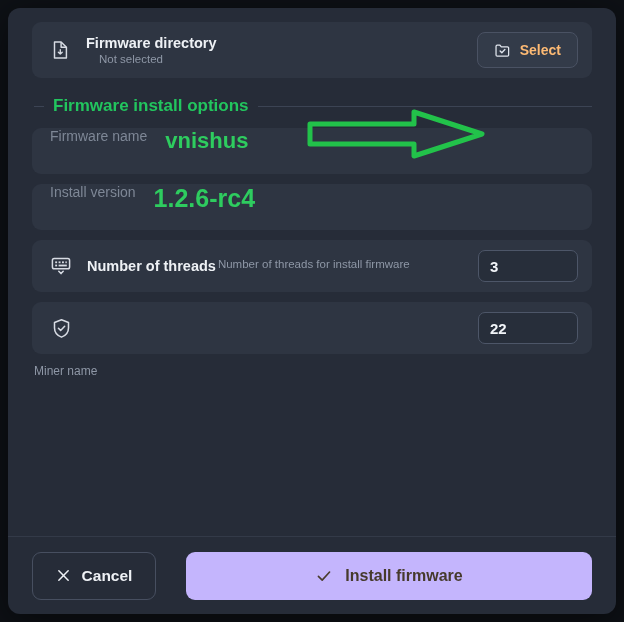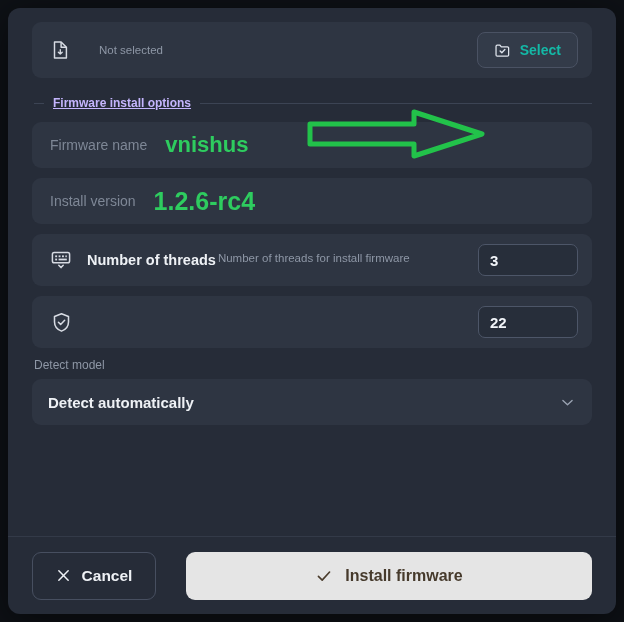"Firmware directory" span.dir-title { html: none -> <span>Firmware directory</span> }
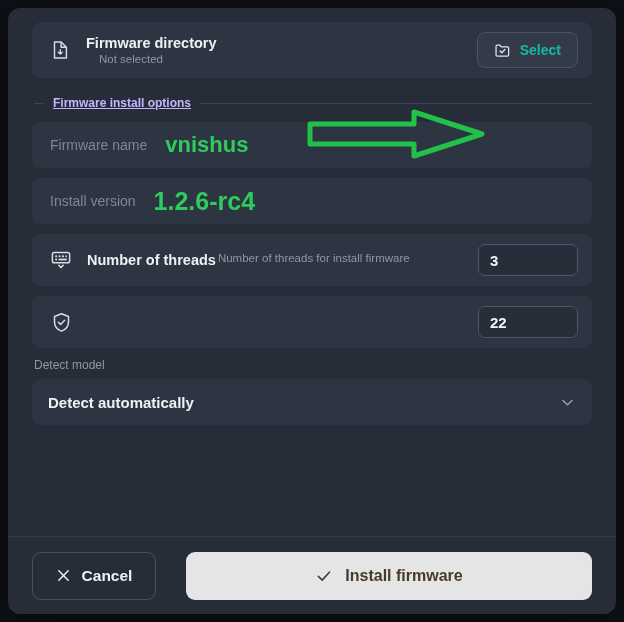"Select" .select-btn { color: #14b8a6 -> #fdba74 }
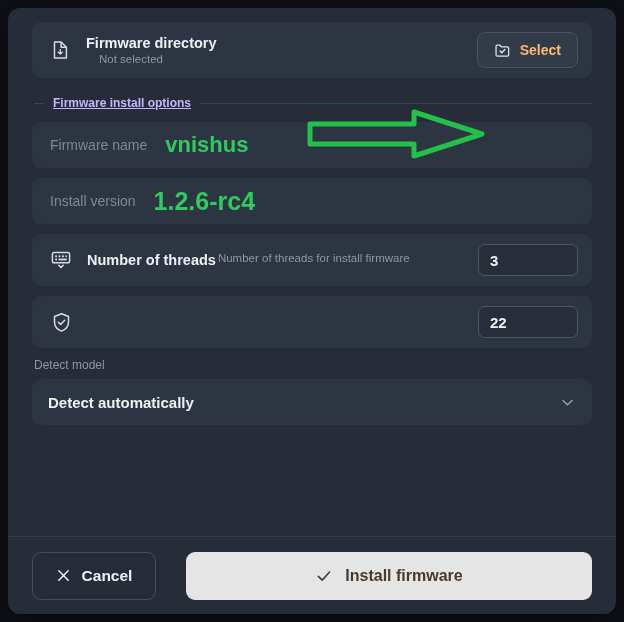"Firmware install options" .section-title { color: #c4b5fd -> #22c55e; font-size: 12px -> 17px; text-decoration: underline -> none }
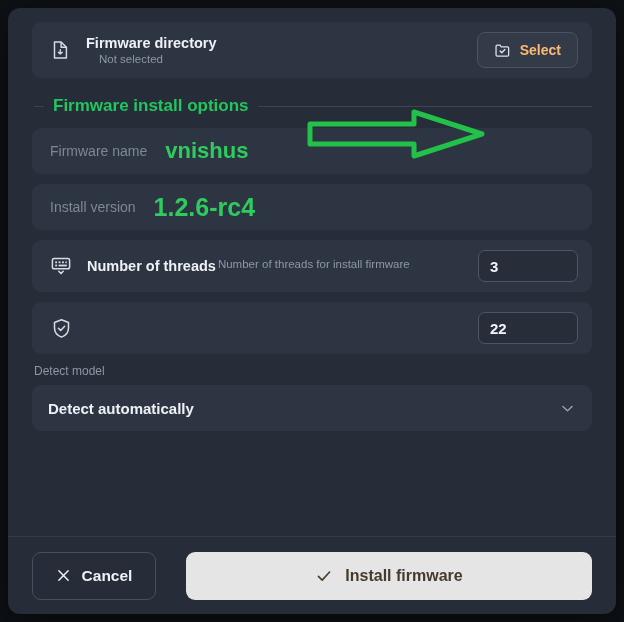"Firmware name" .val-row { align-items: center -> none }
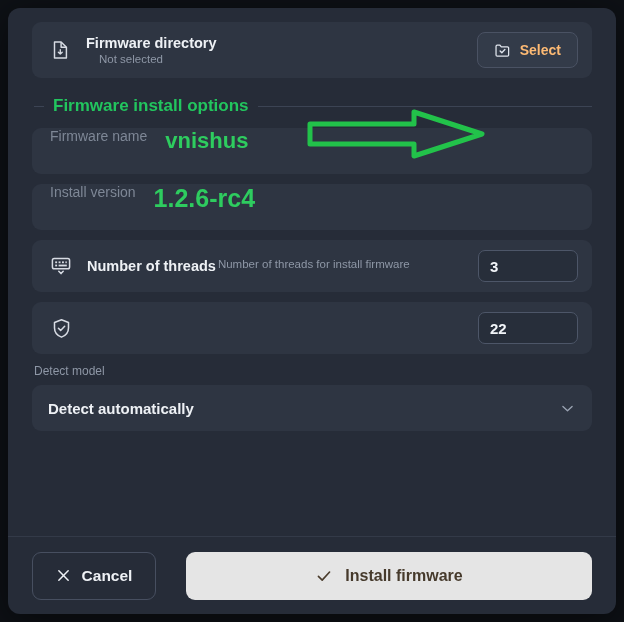"Detect model" div.field-label { text: Detect model -> Miner name }
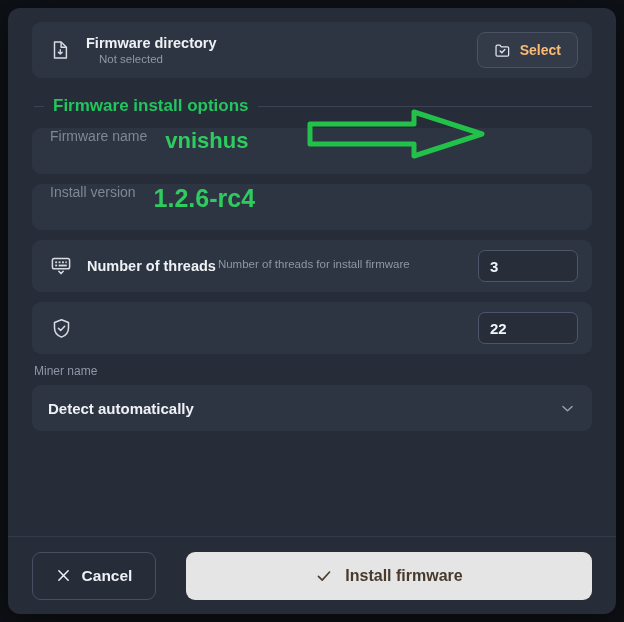"Detect automatically" div.card { html: <div> <span>Detect automatically</span> <span></span> <span> <svg> <path></path> </svg> </span> </div> -> none }
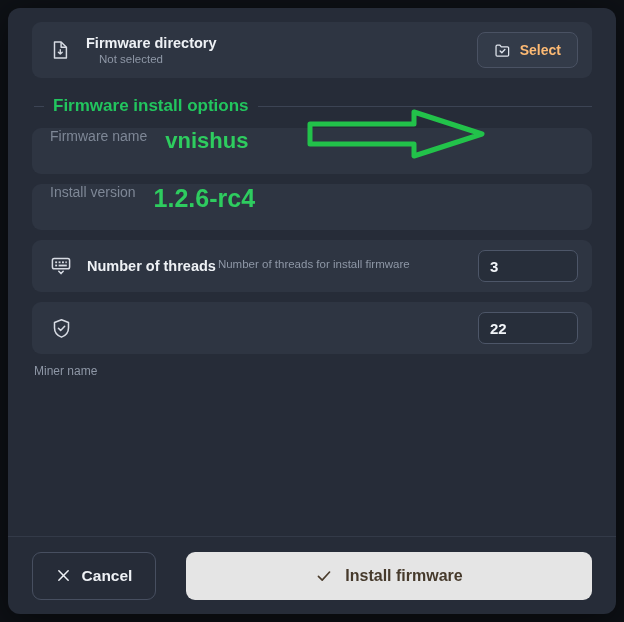"Install firmware" .install-btn { background: #e5e5e5 -> #c4b5fd }
